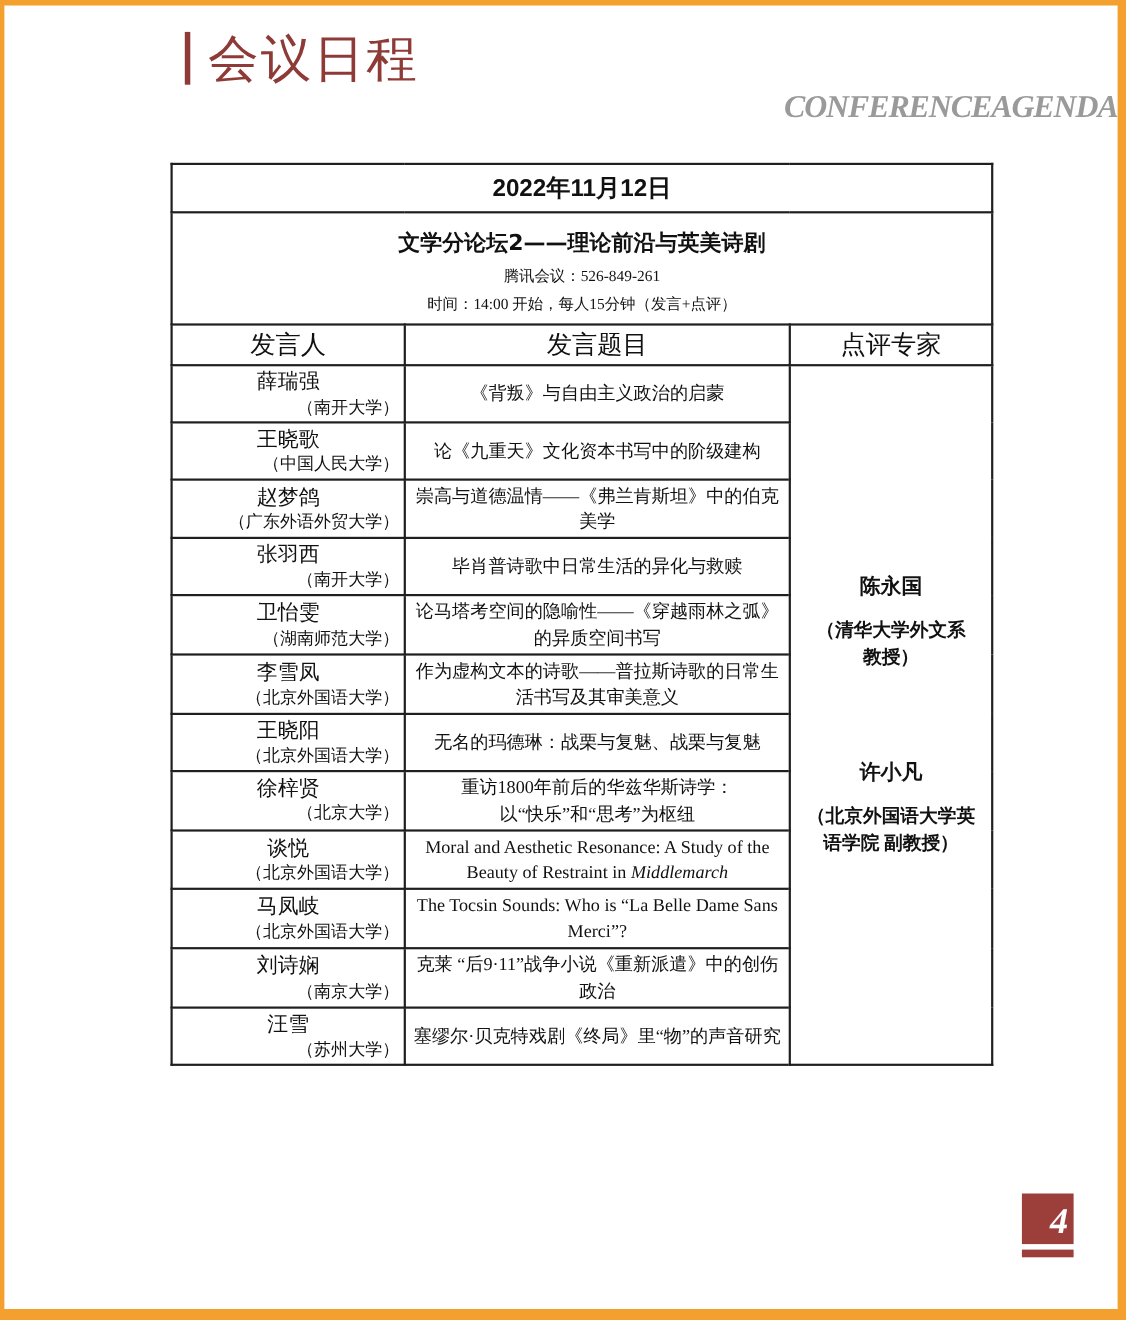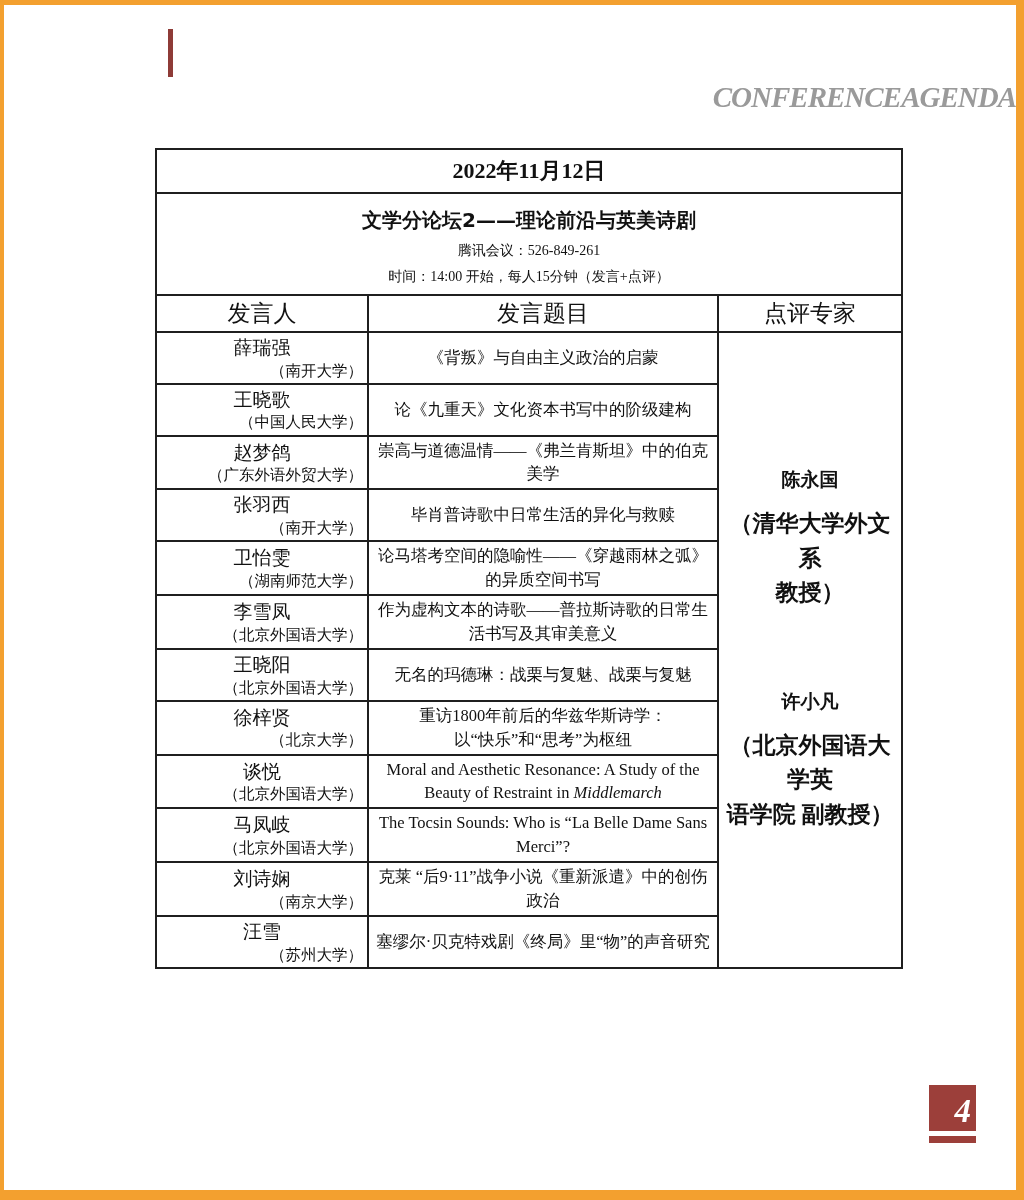"会议日程" h1.page-title { html: none -> <h1>会议日程</h1> }
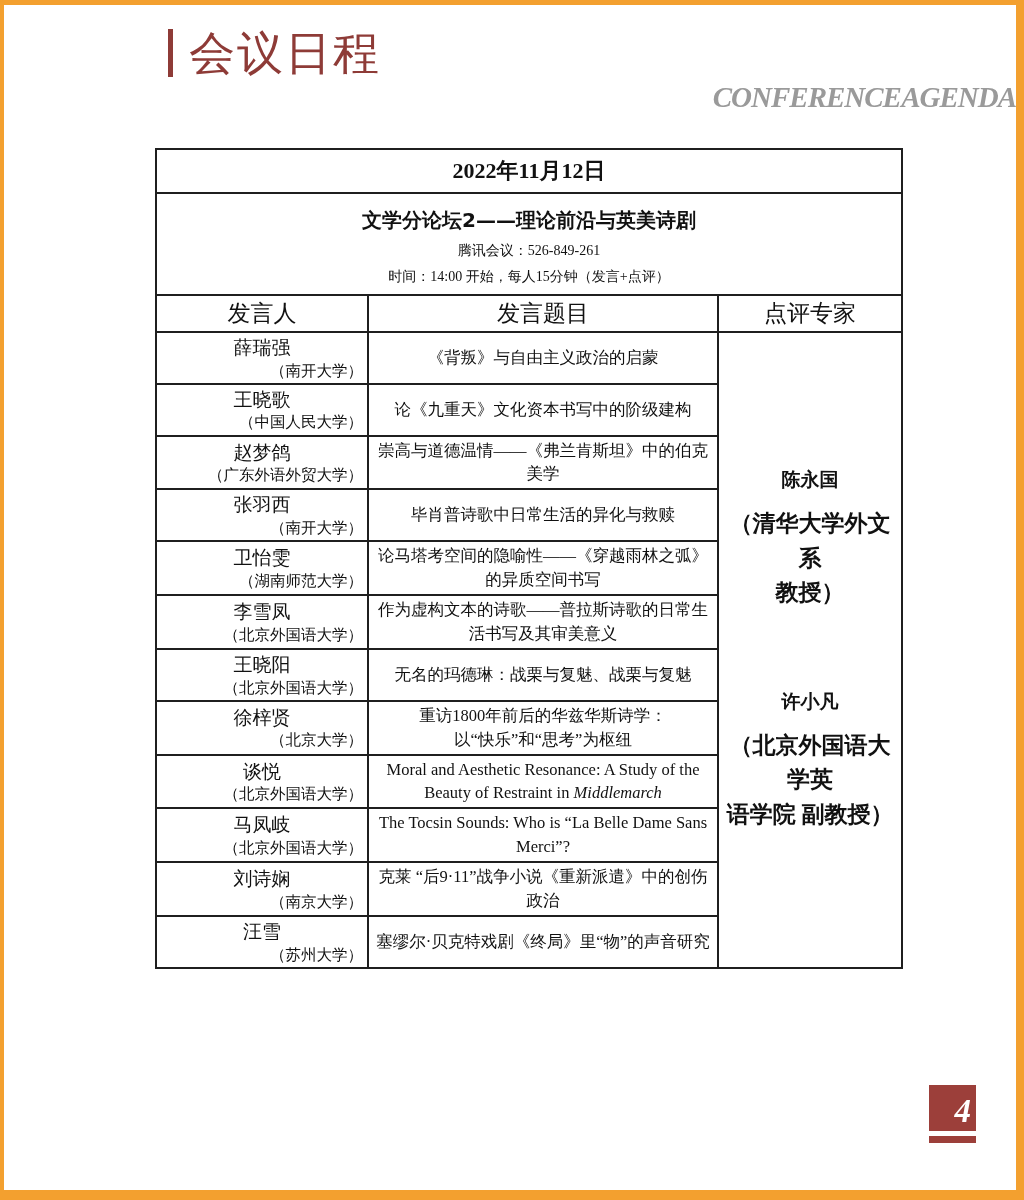"2022年11月12日" .date-cell { font-family: Liberation Serif, serif -> Liberation Sans, sans-serif }
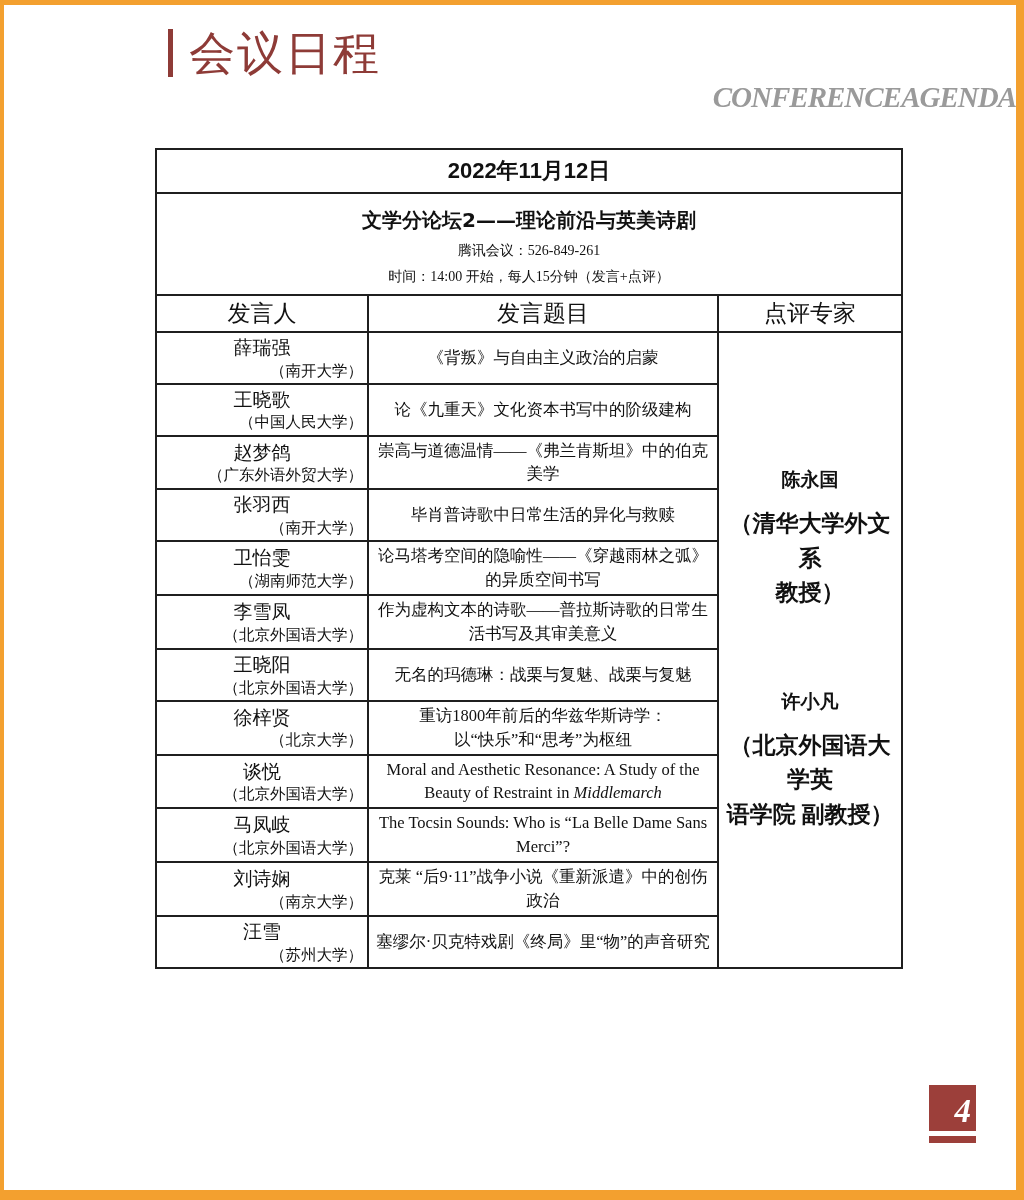"（清华大学外文系" .expert-affil { font-size: 23px -> 17px }
